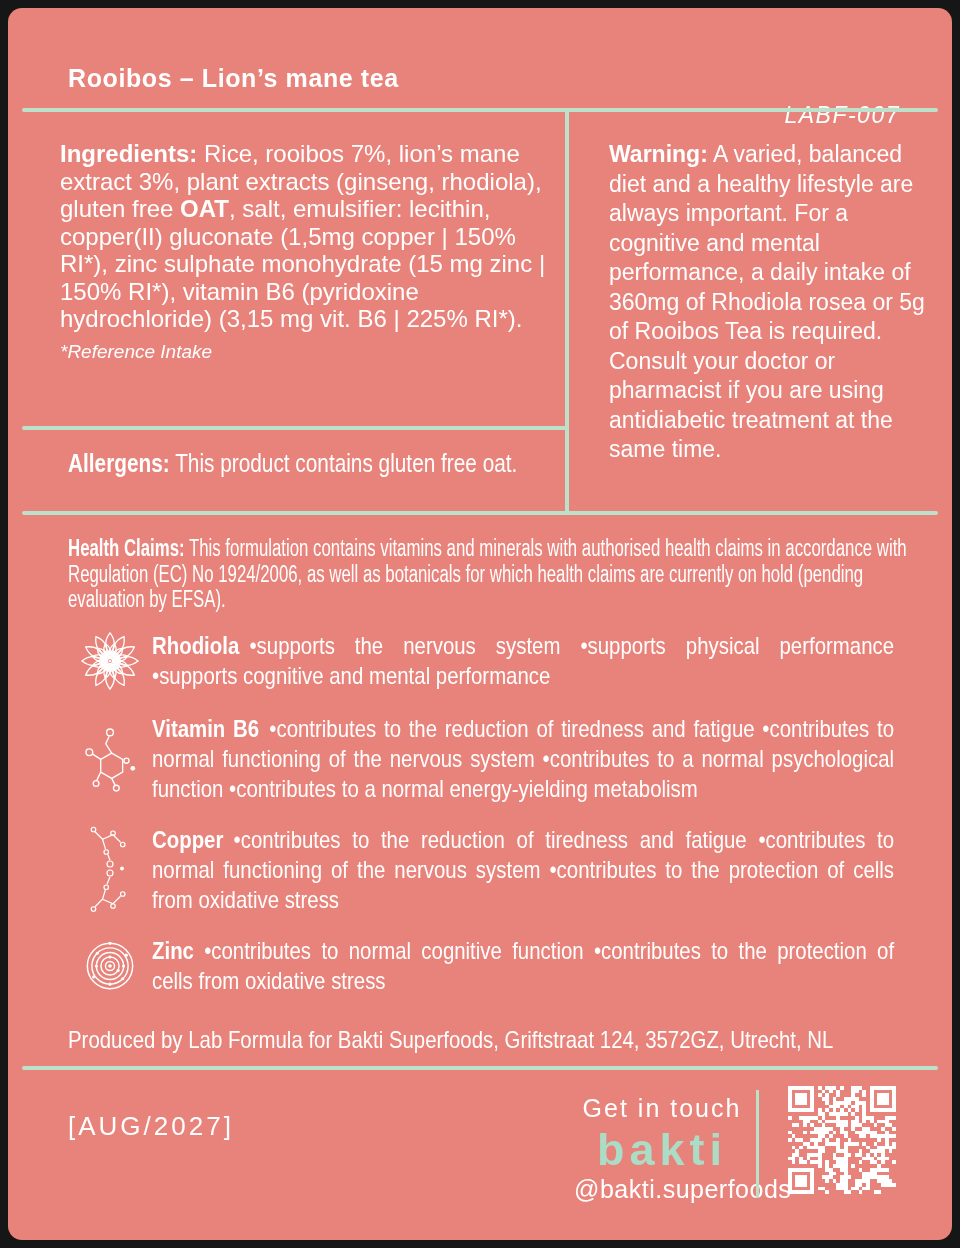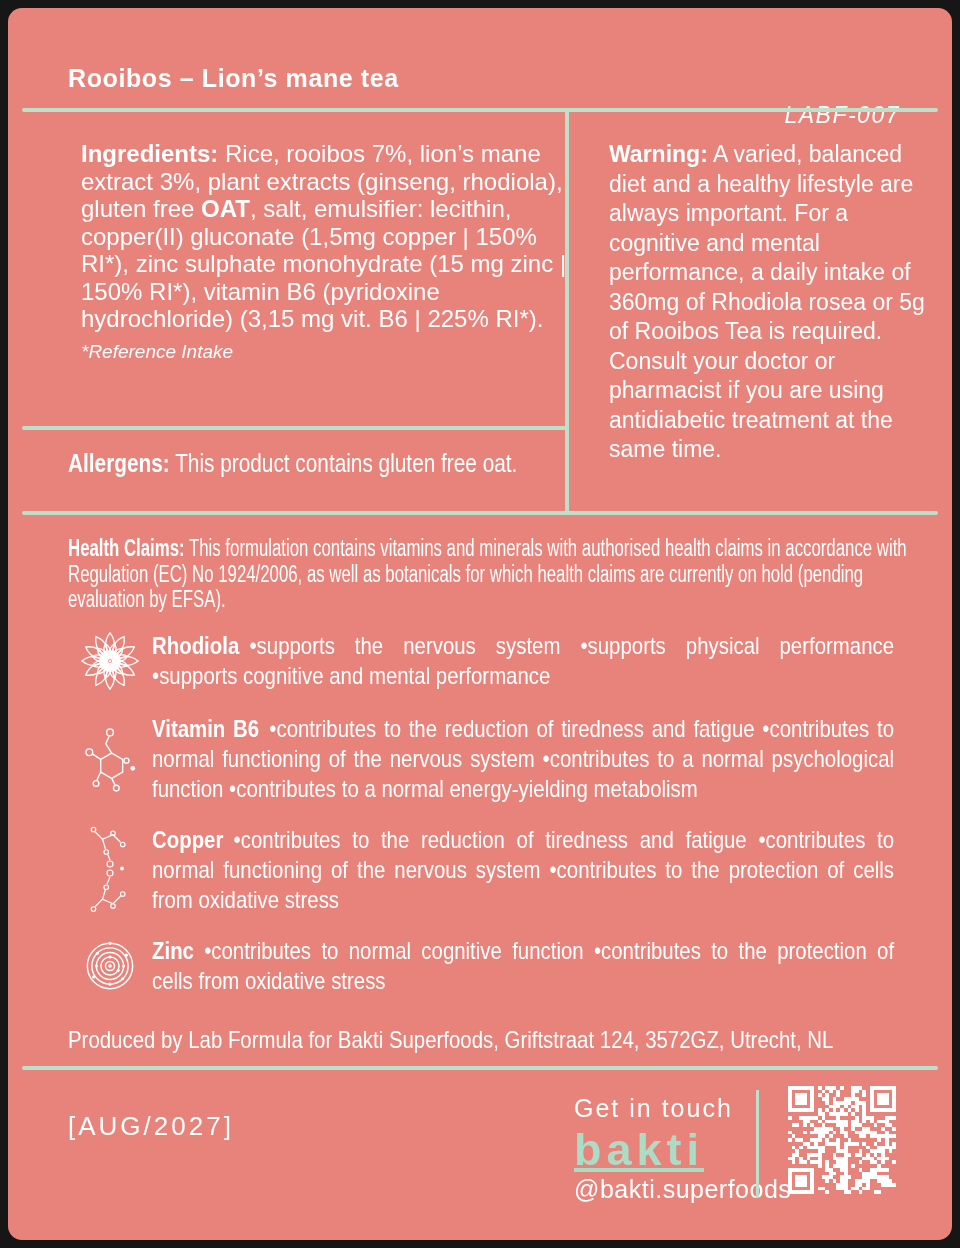"Ingredients: Rice, rooibos 7%, lion’s" .ingredients { left: 73px -> 52px }
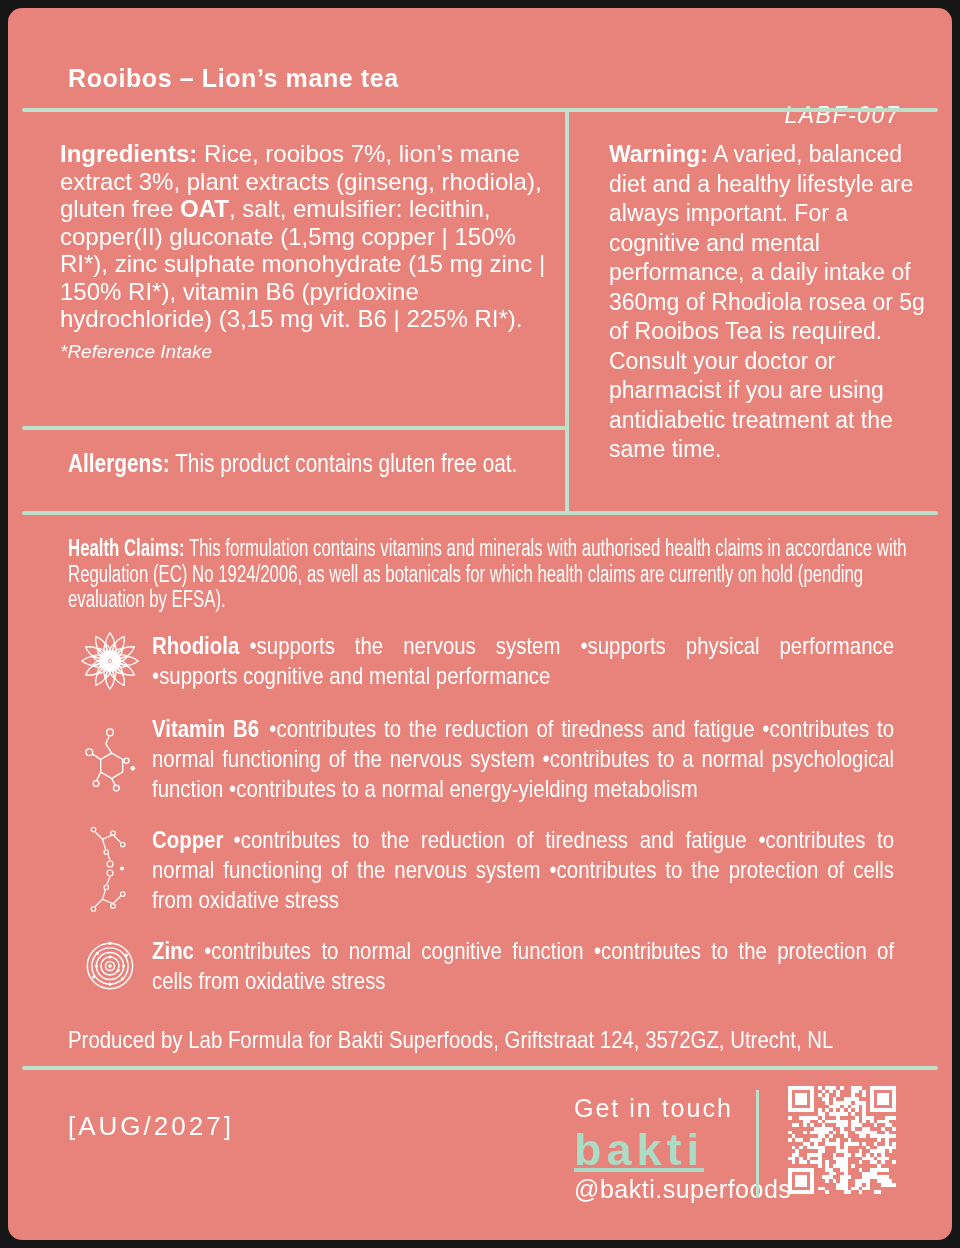"Get in touch" .touch-block { text-align: left -> center }
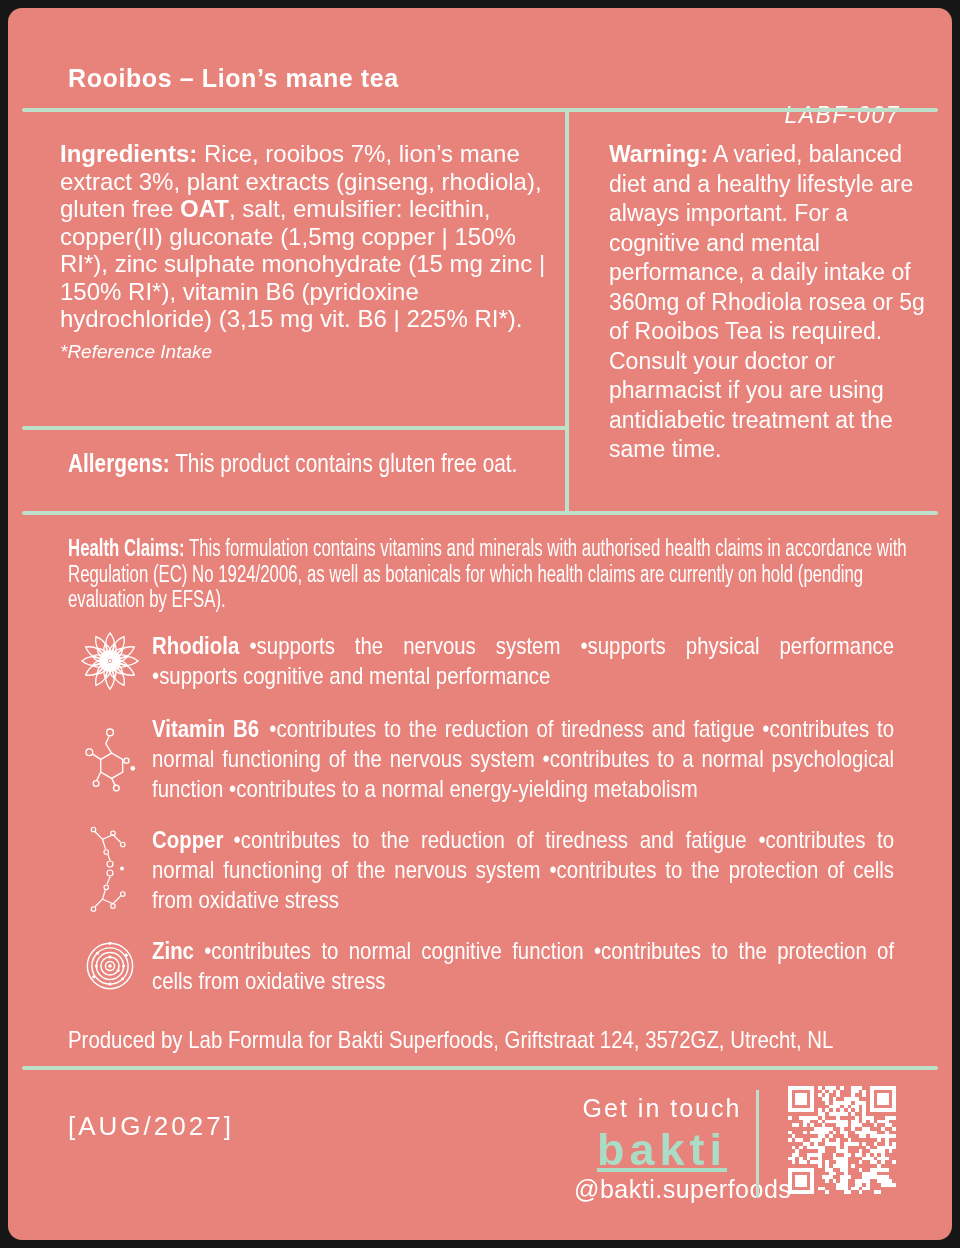"bakti" .brand { text-decoration: underline -> none }
